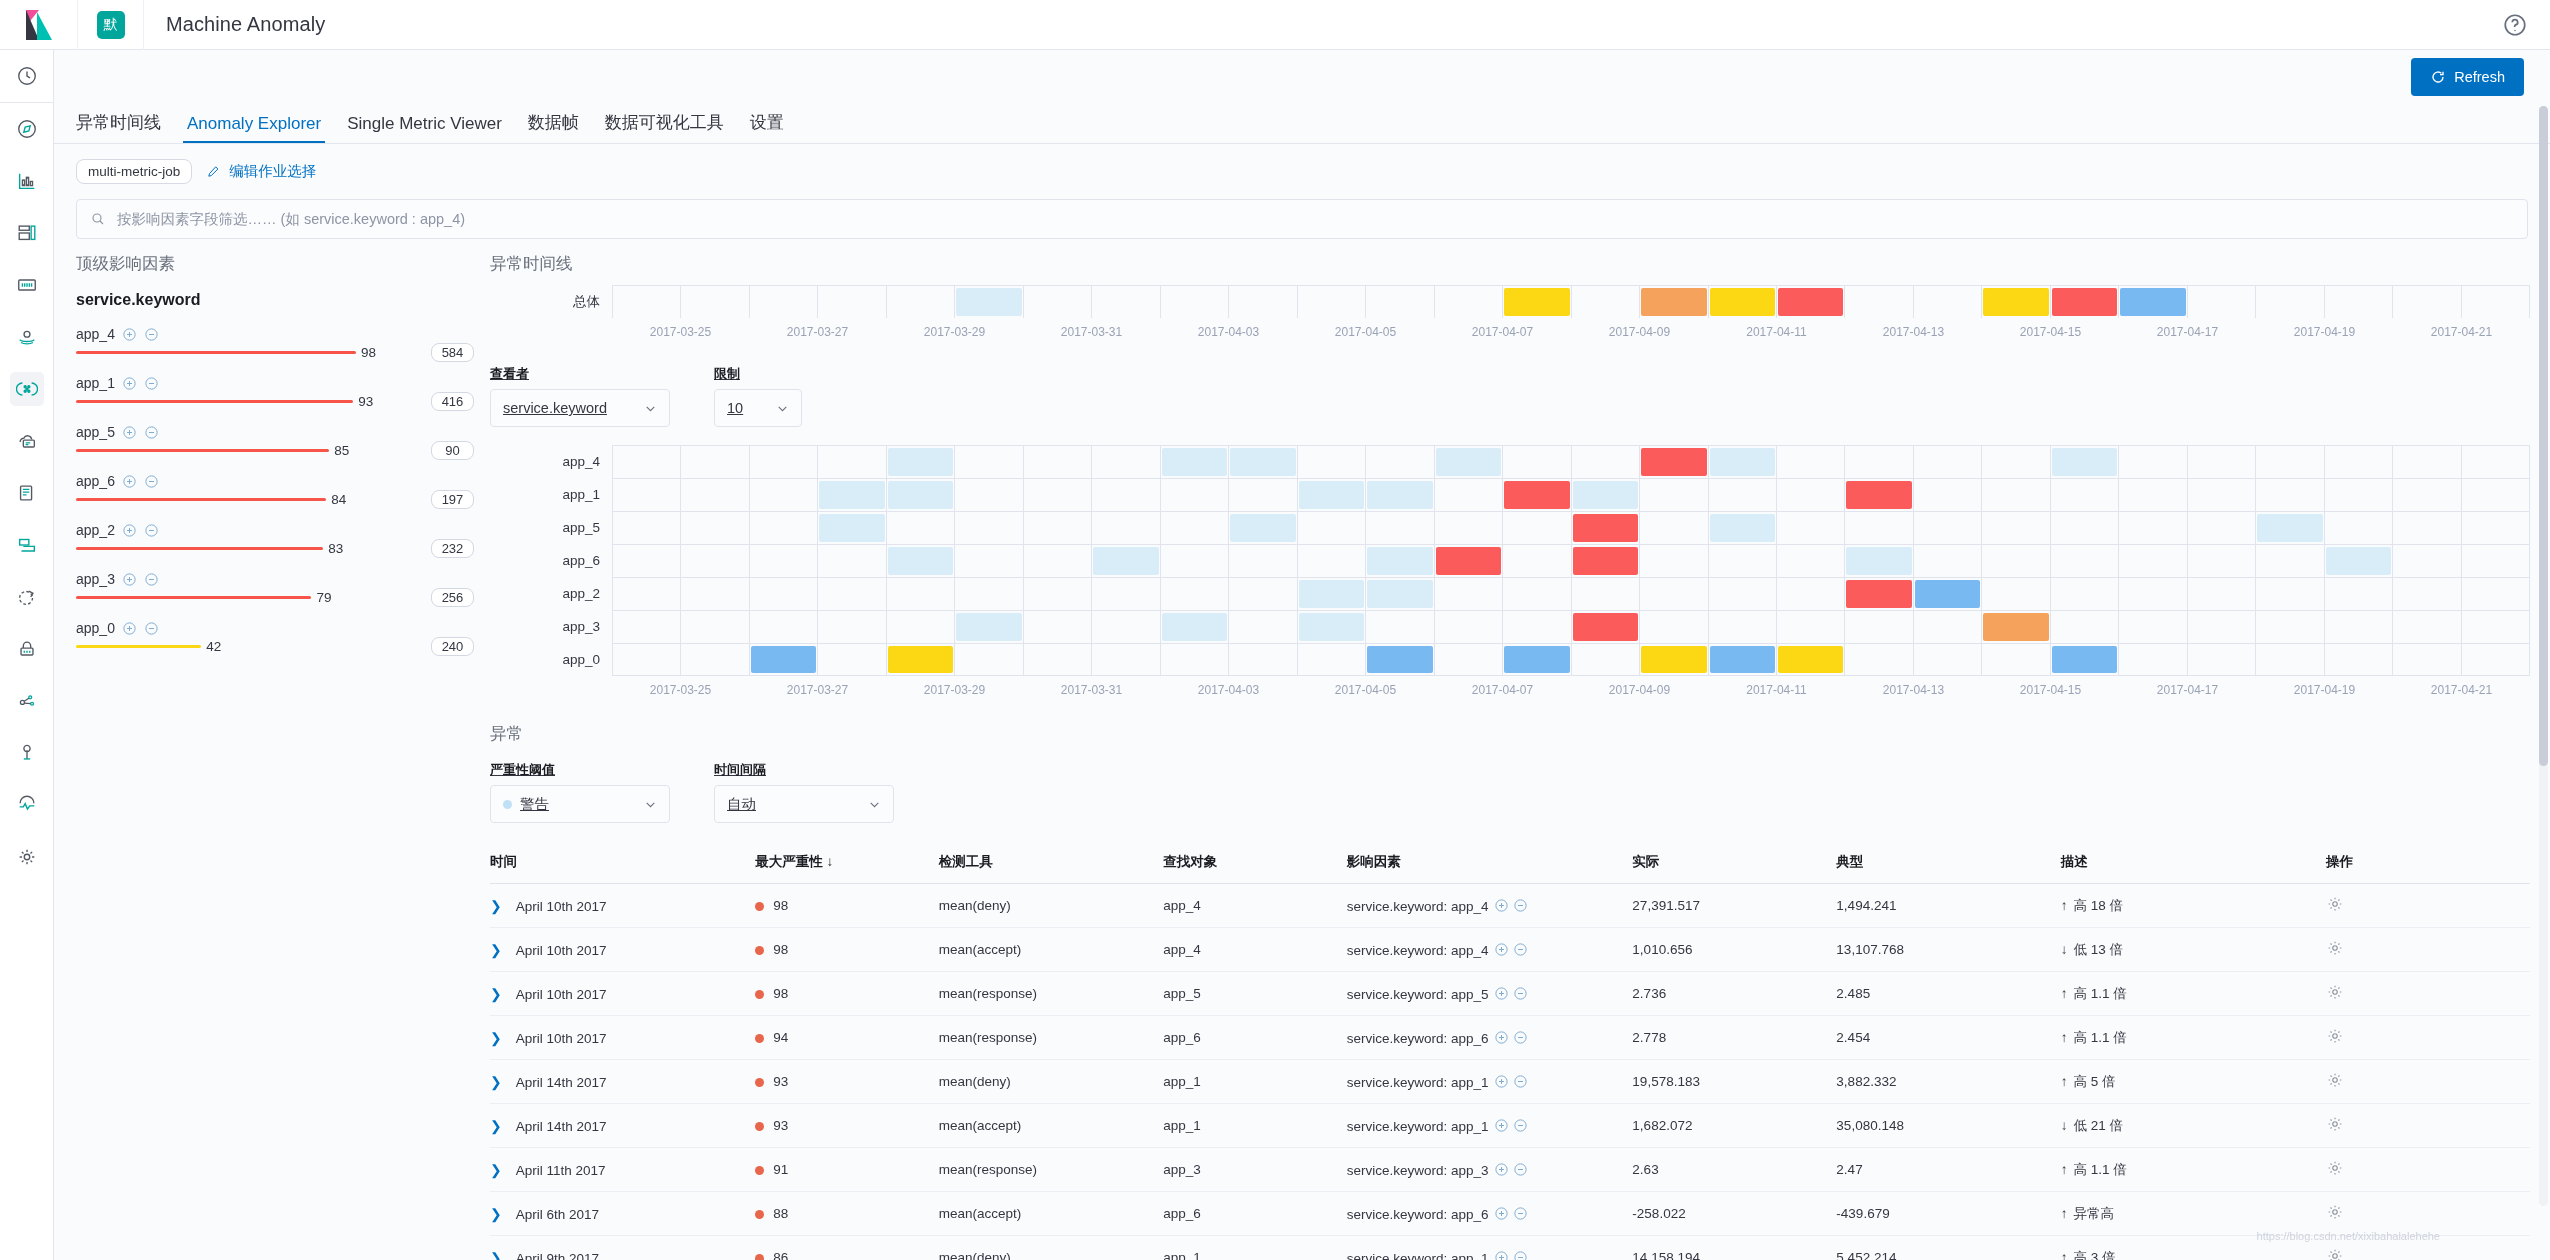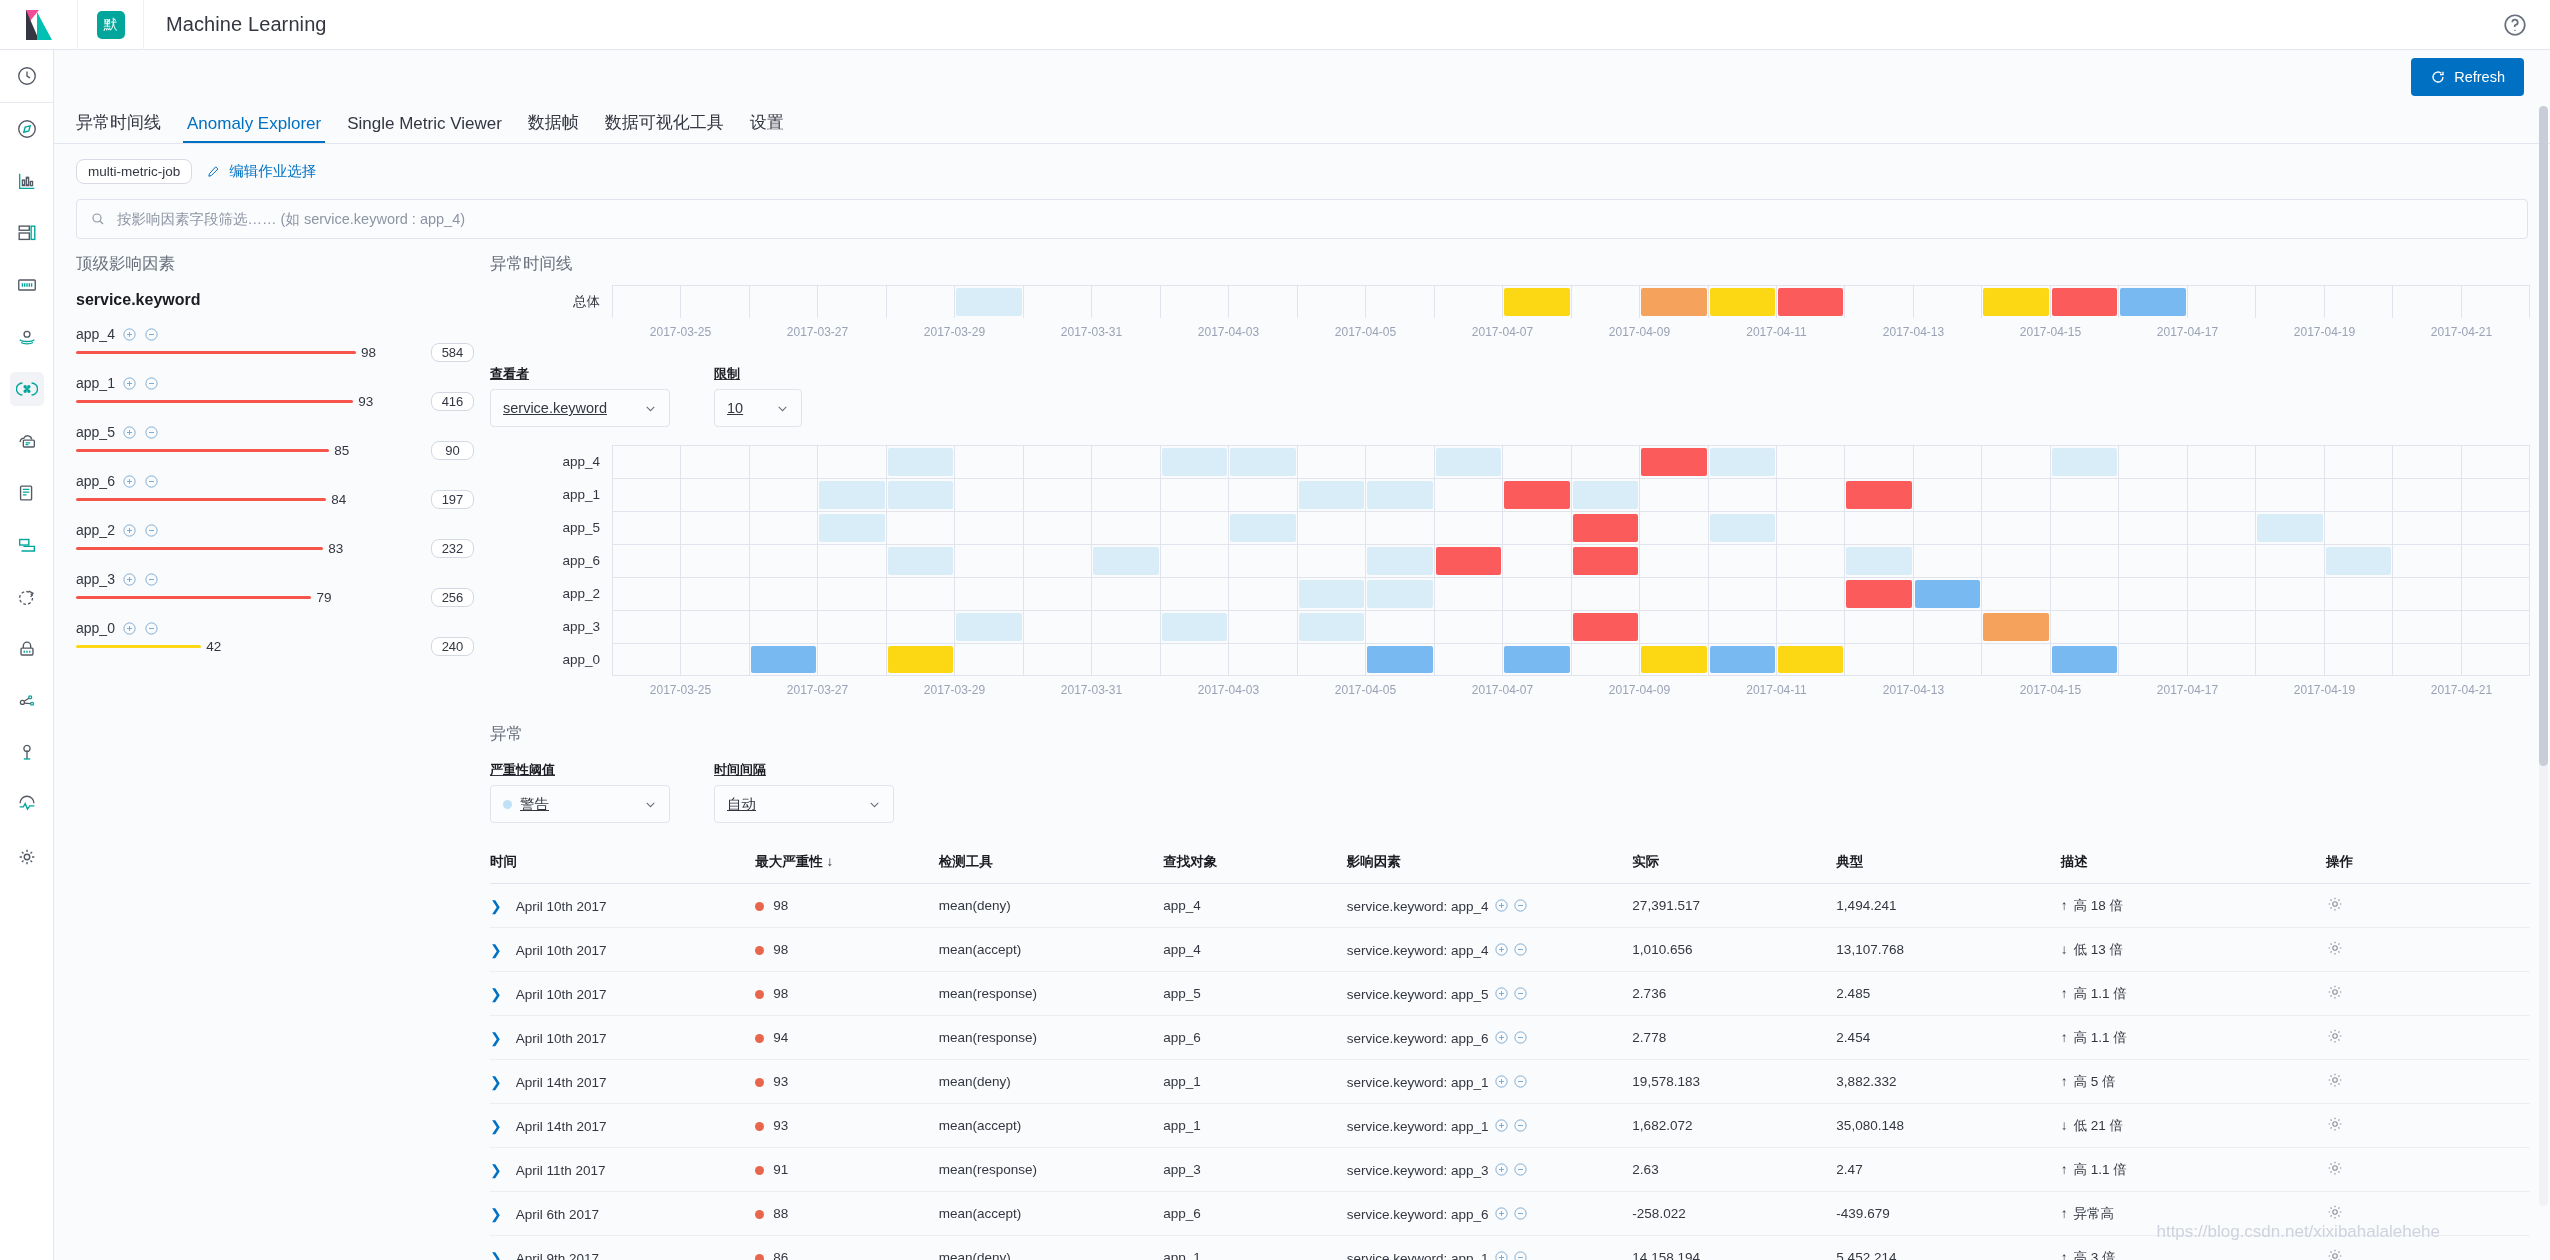"Machine Learning" div.app-title { text: Learning -> Anomaly }
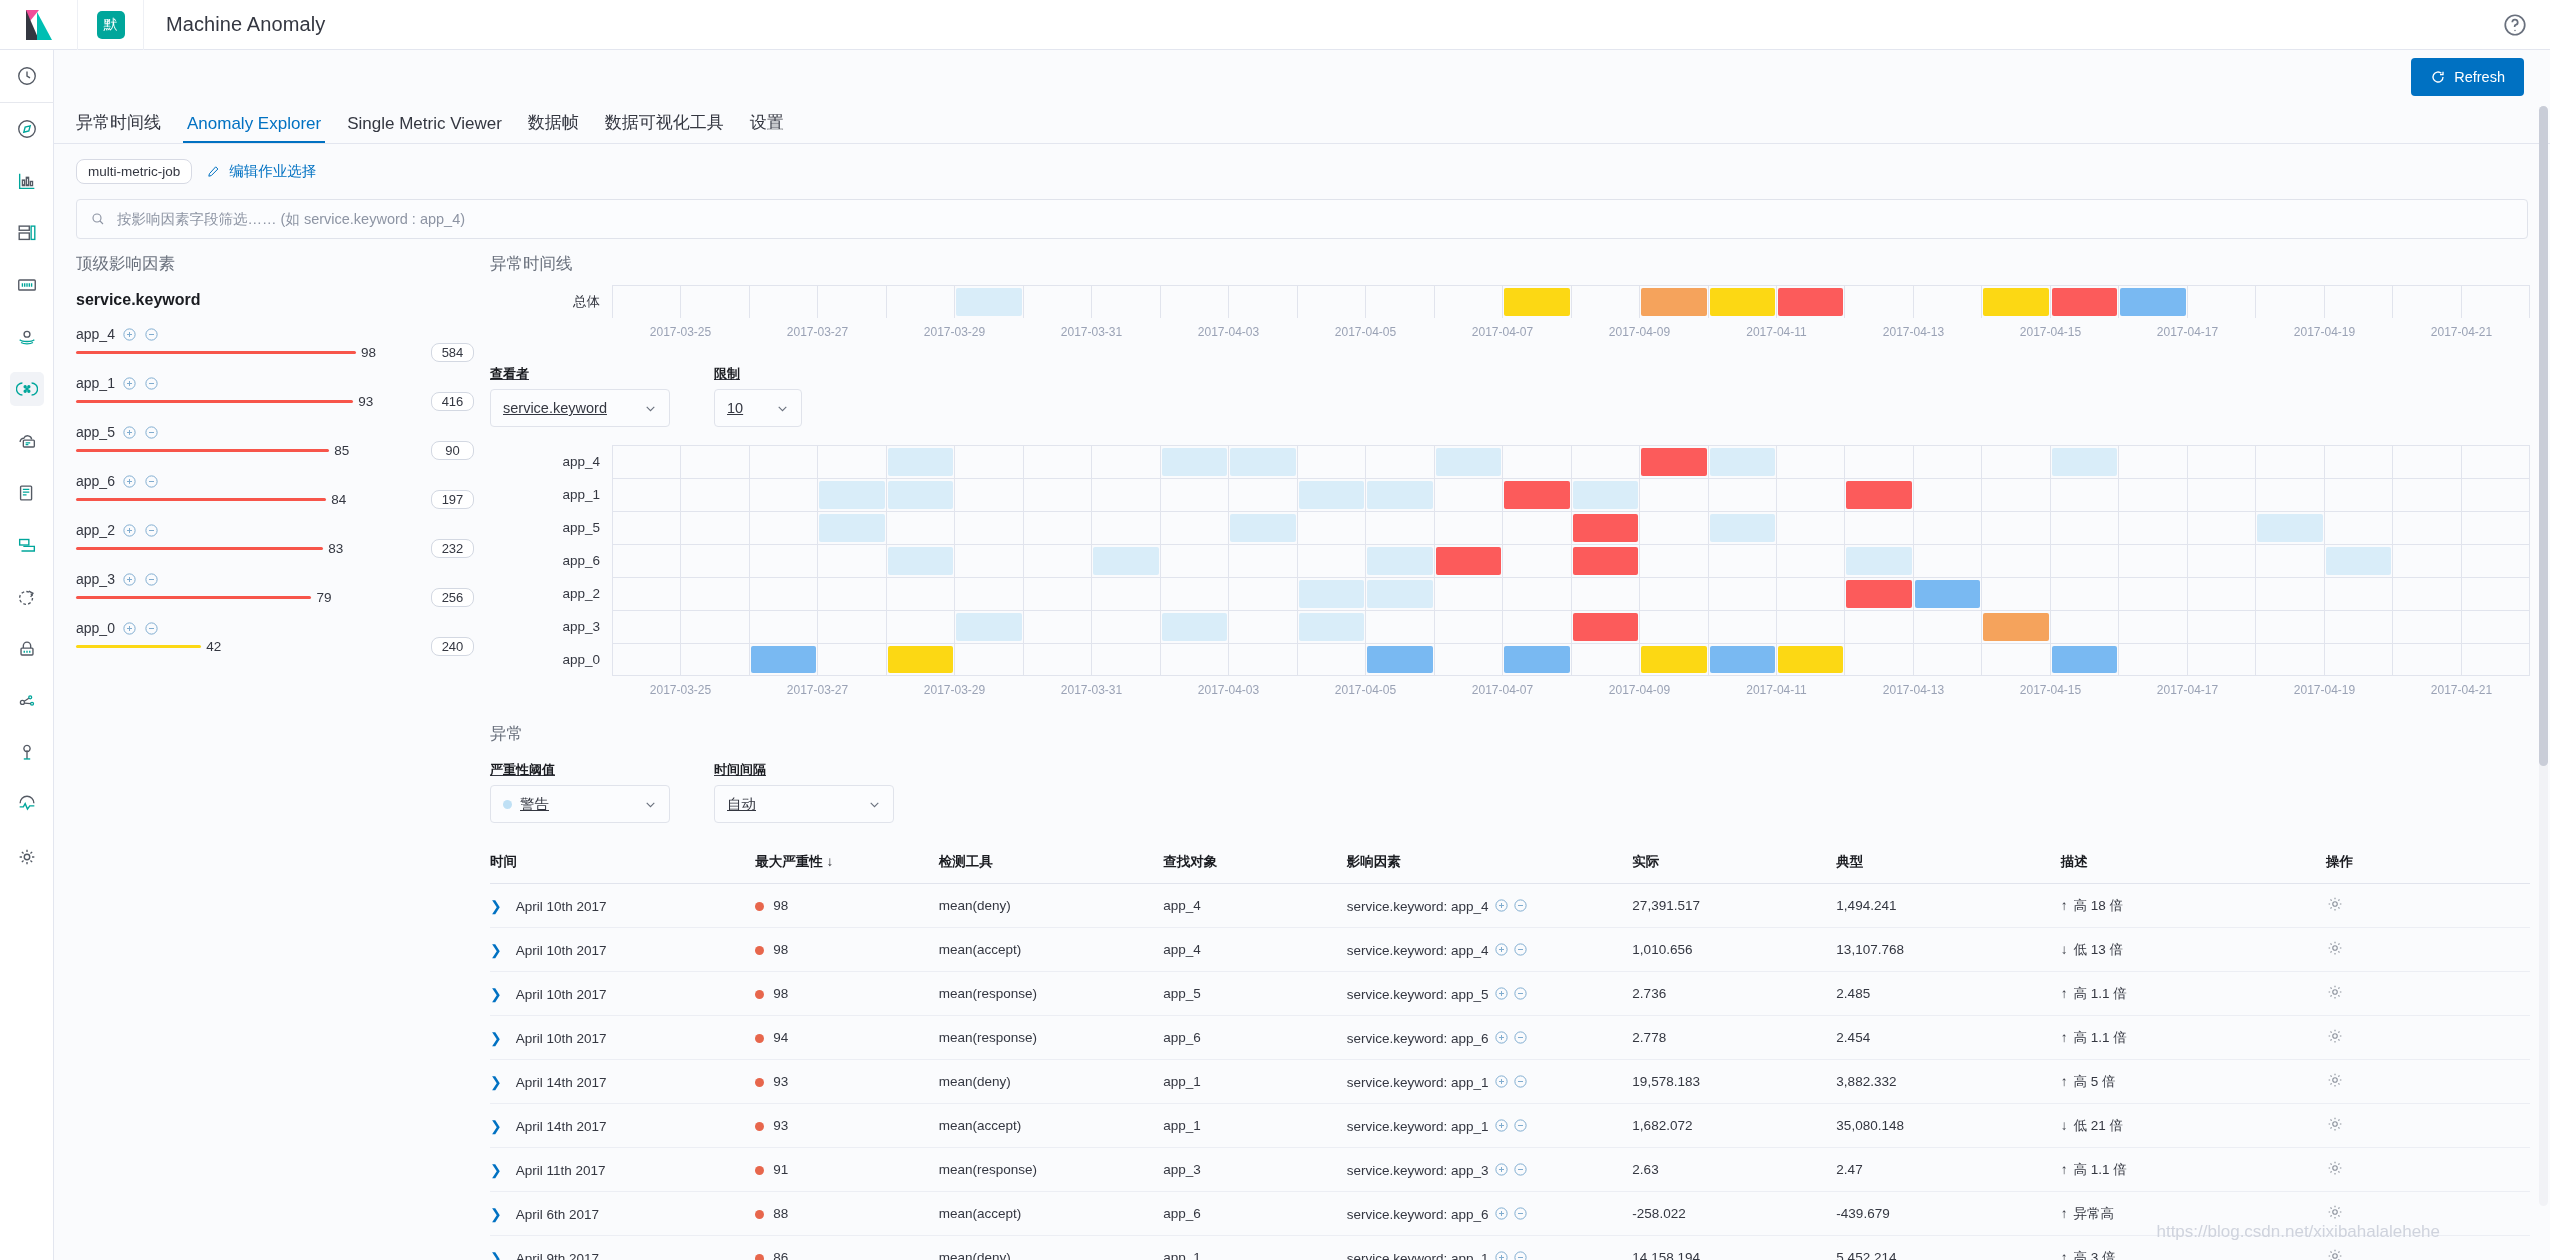"https://blog.csdn.net/xixibahalalehehe" .watermark { font-size: 17px -> 11px }
